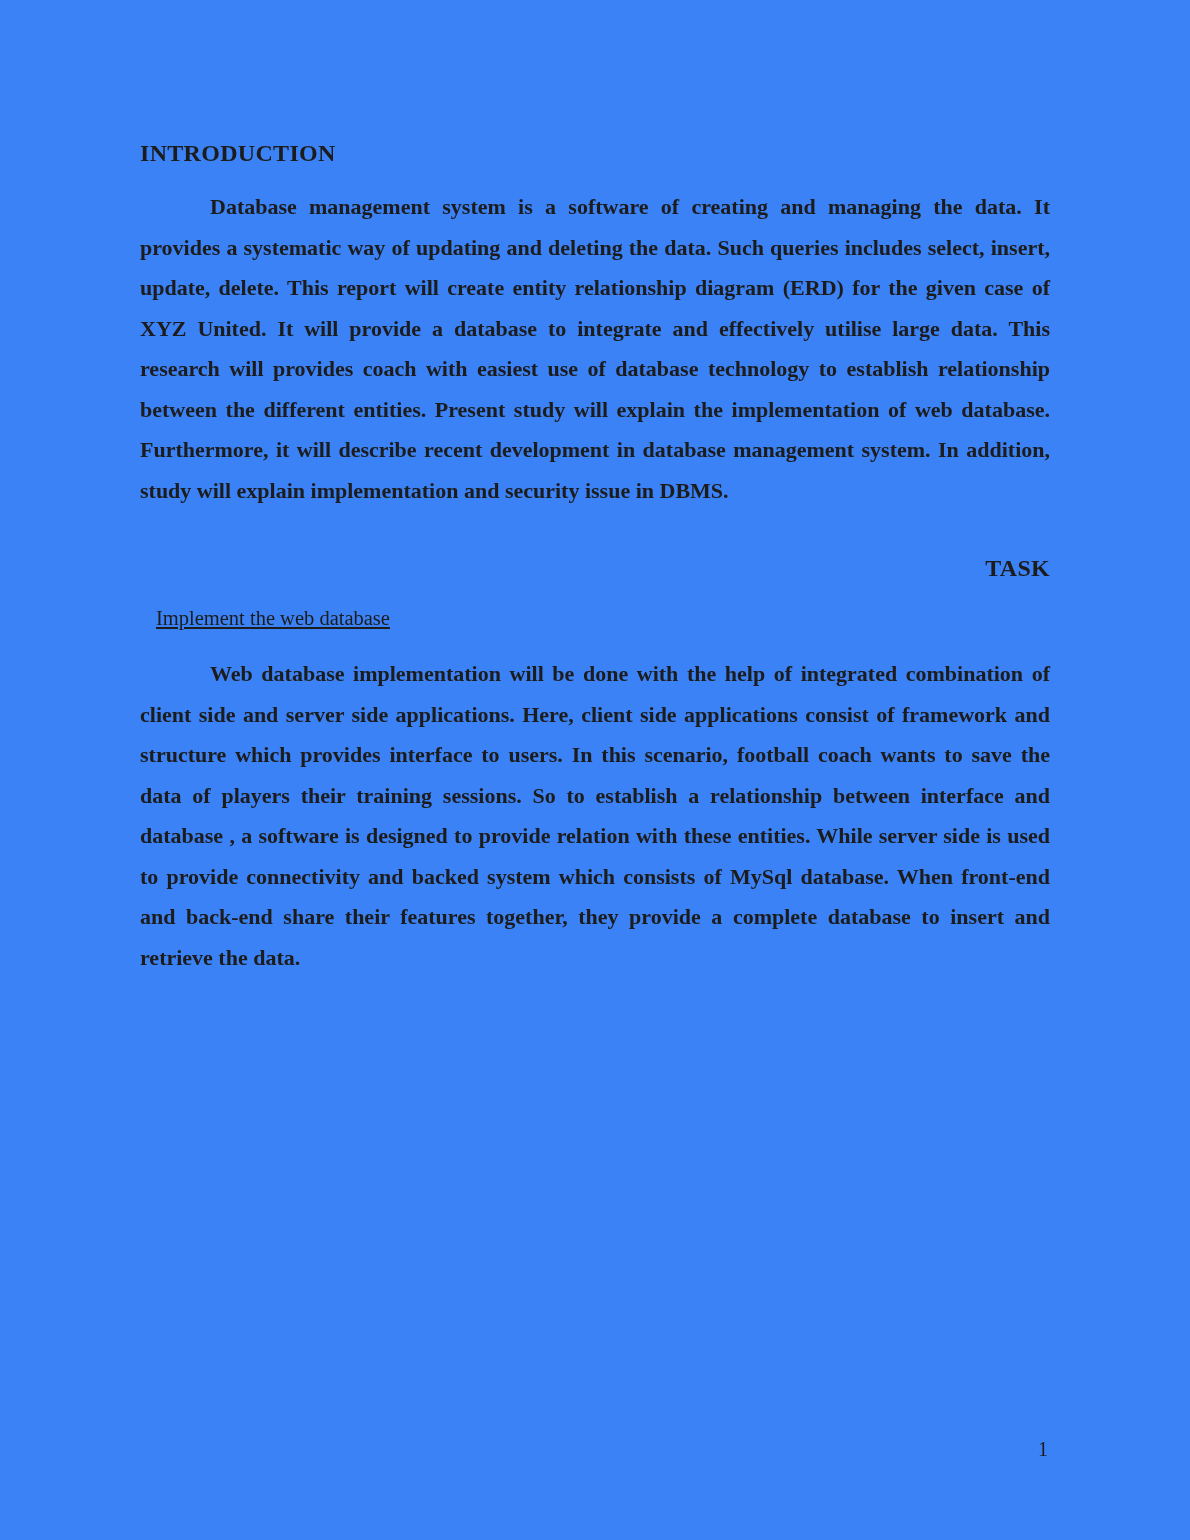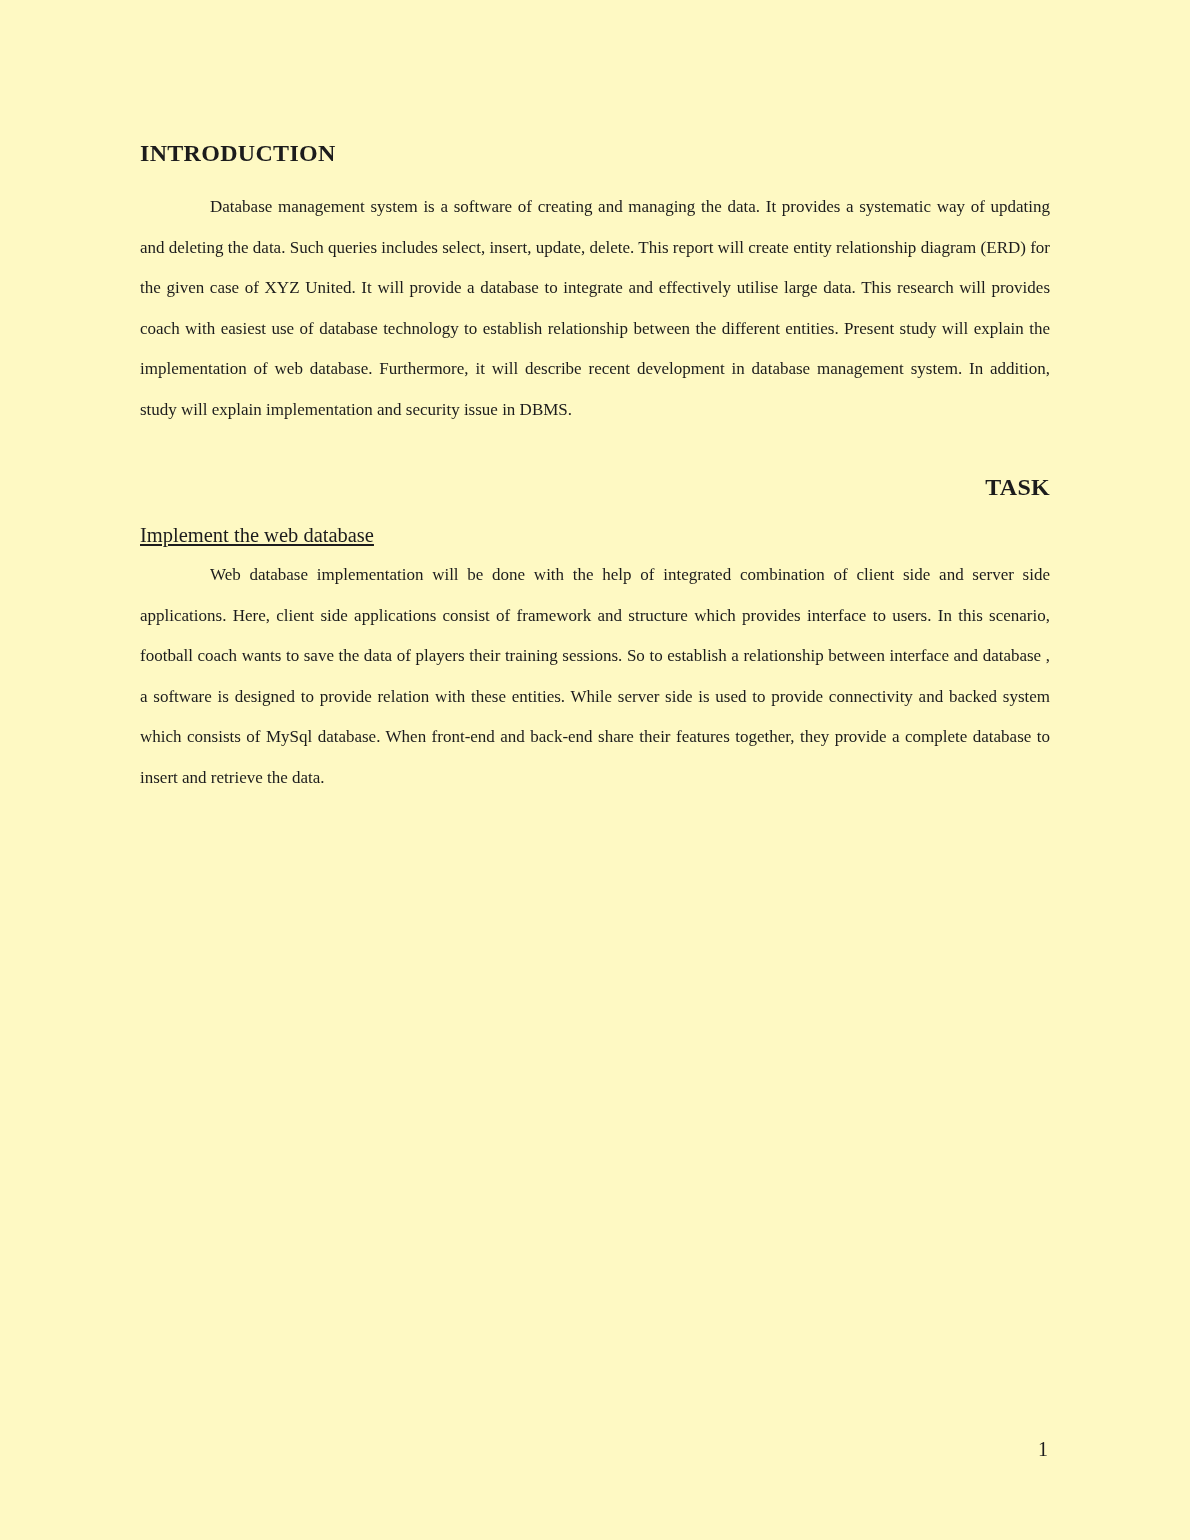"INTRODUCTION" .page { background: #fef9c3 -> #3b82f6 }
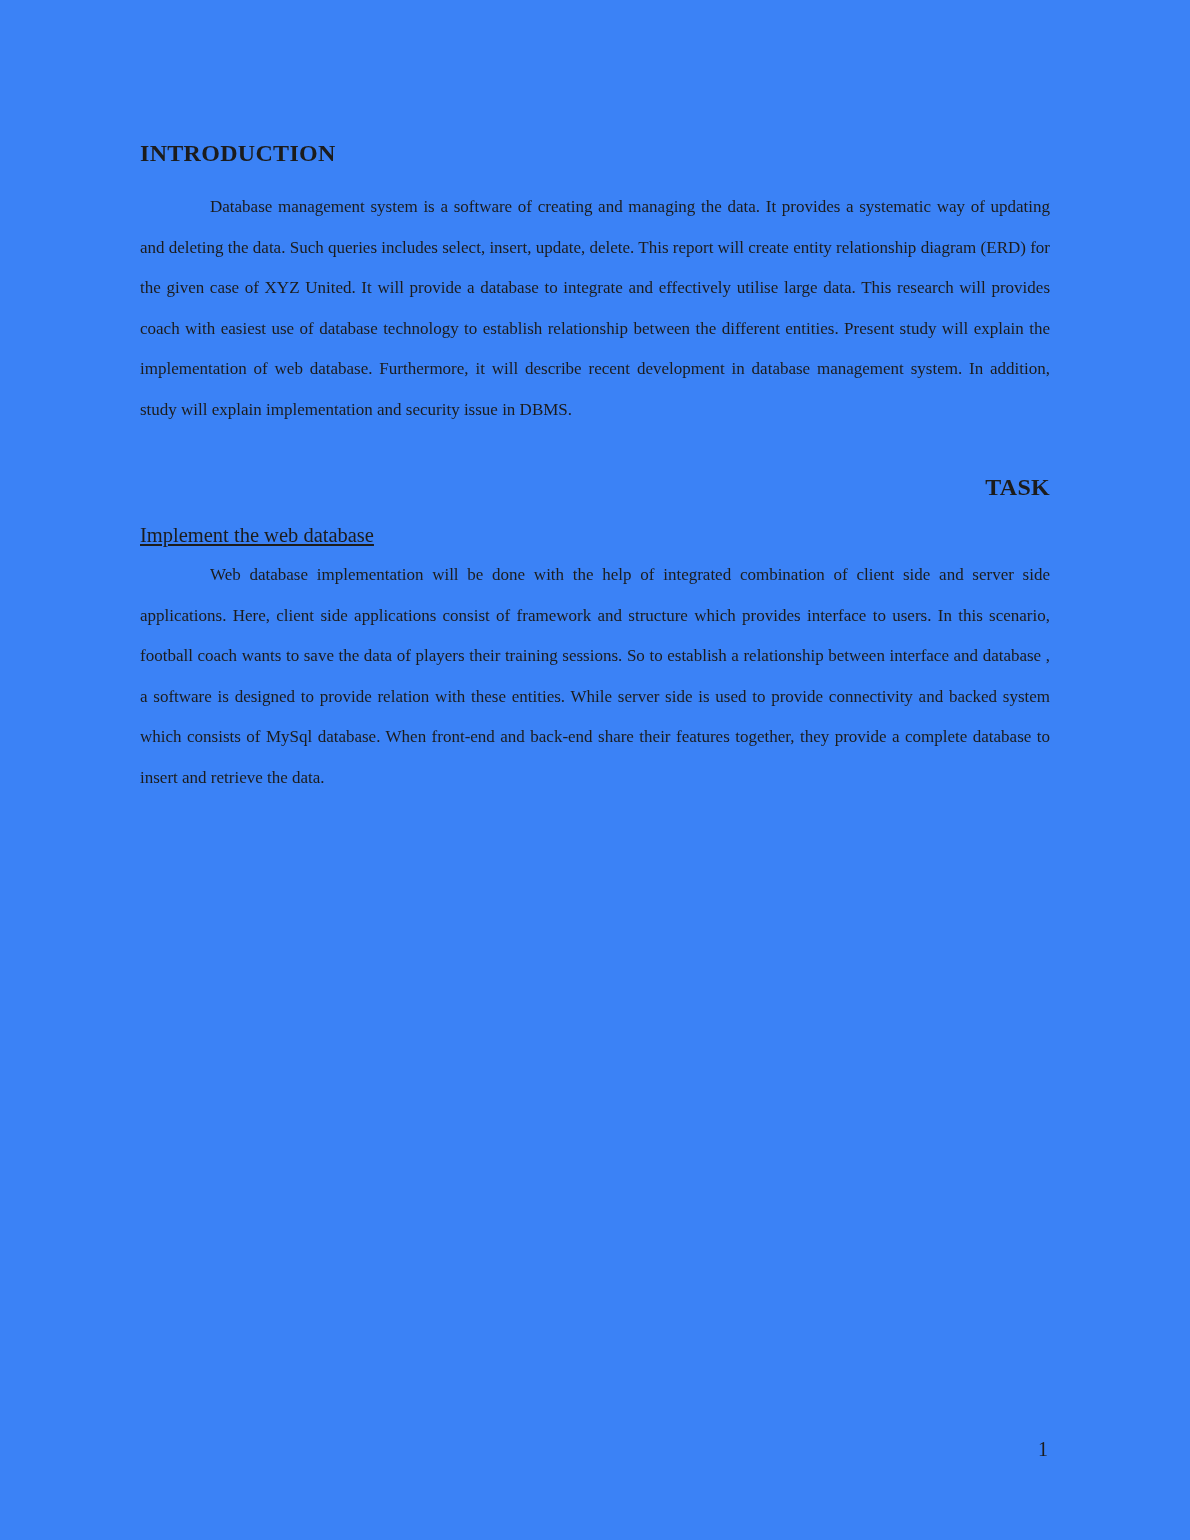"Database management system is a" .body-para { font-size: 17px -> 22px; font-weight: none -> bold }
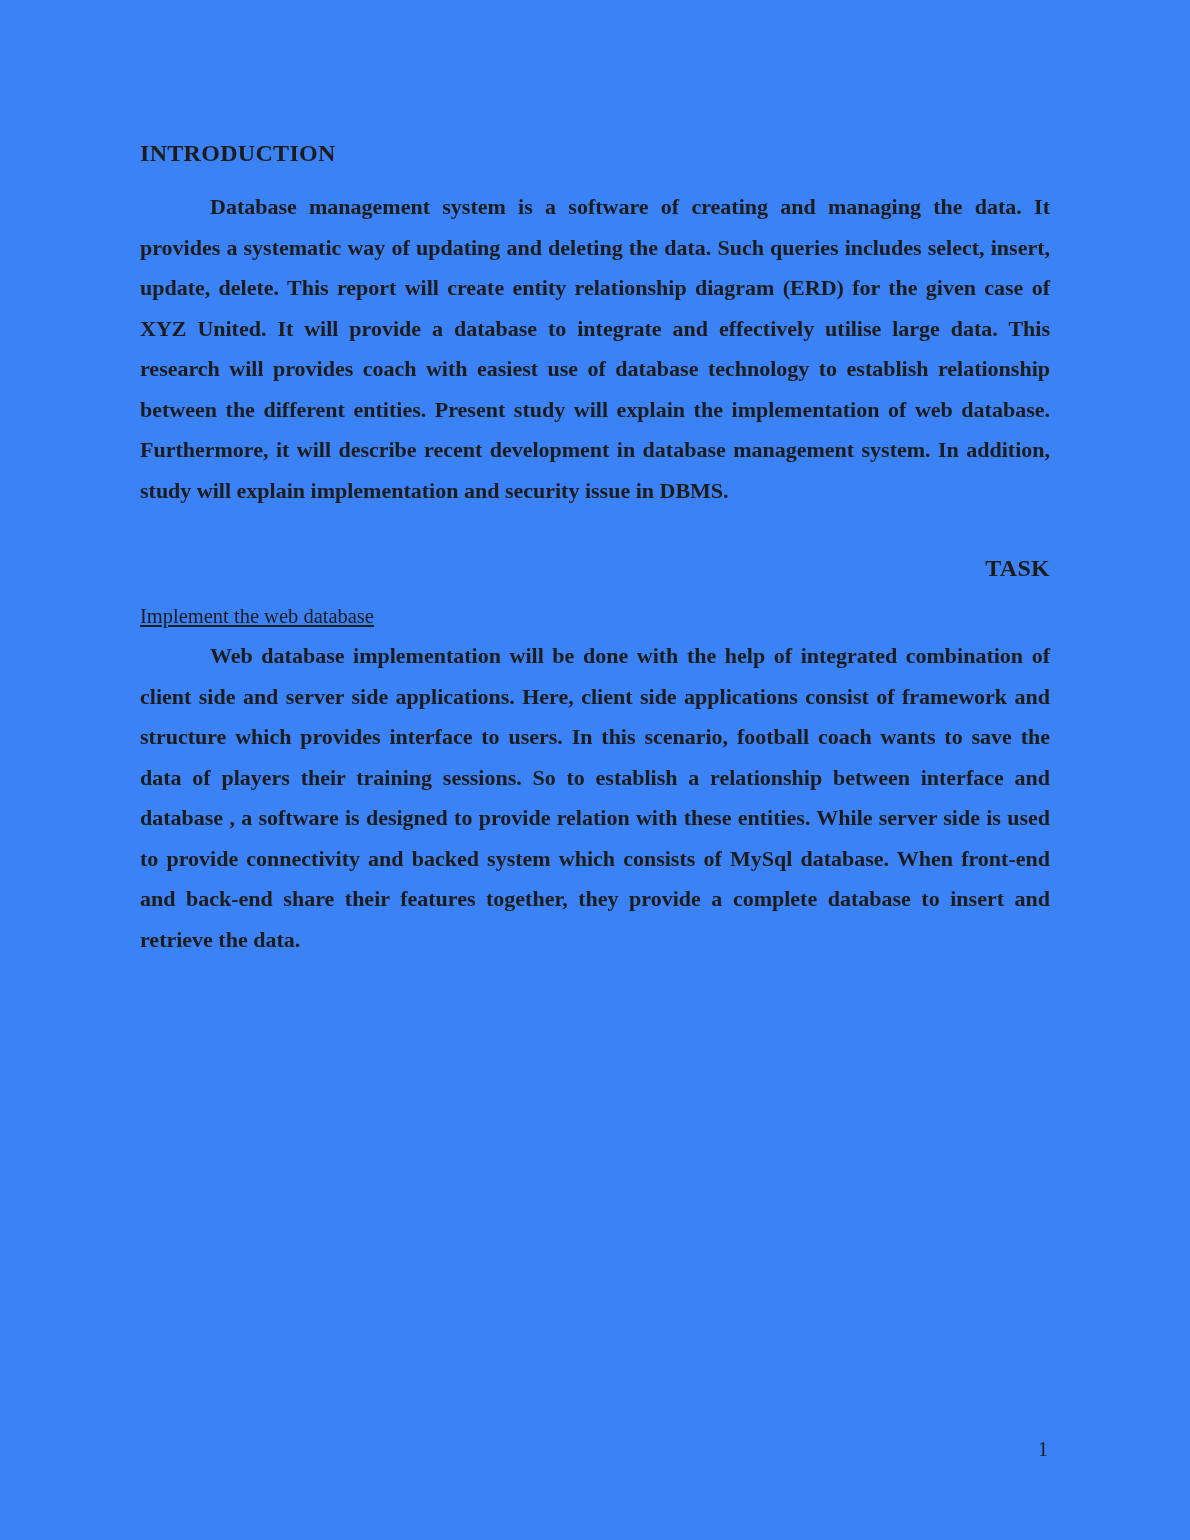"Implement the web database" .subheading { margin: 0 -> 16px }
